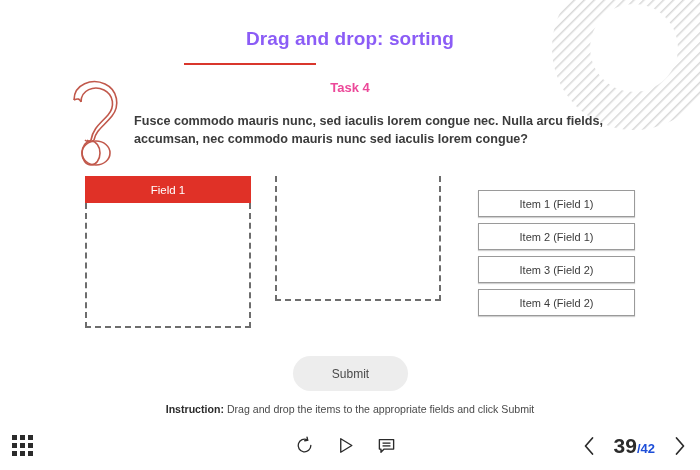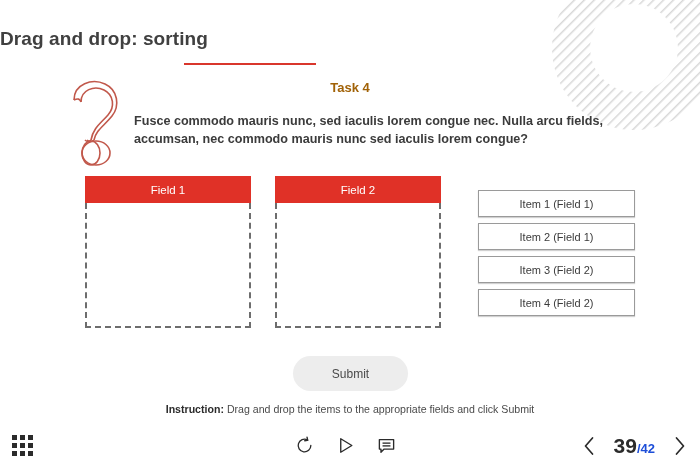"Drag and drop: sorting" #title { color: #404040 -> #8b5cf6; text-align: left -> center }
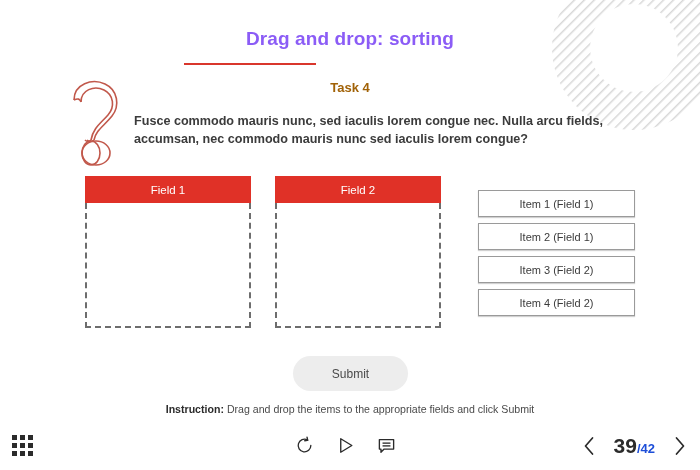"Task 4" #task-label { color: #a16207 -> #ec4899 }
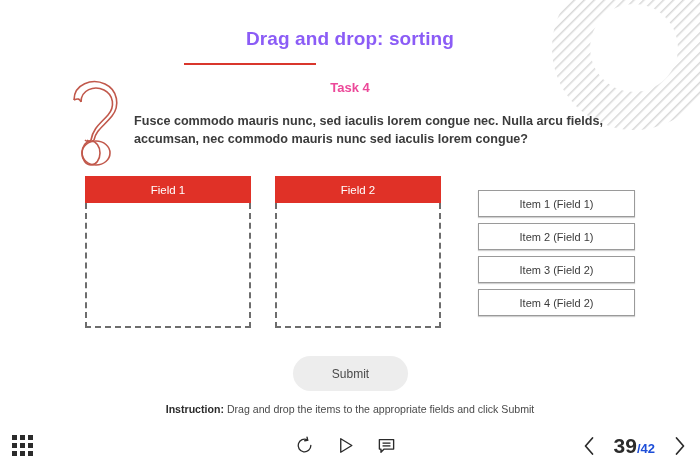"Field 2" div.field-header { html: <div>Field 2</div> -> none }
